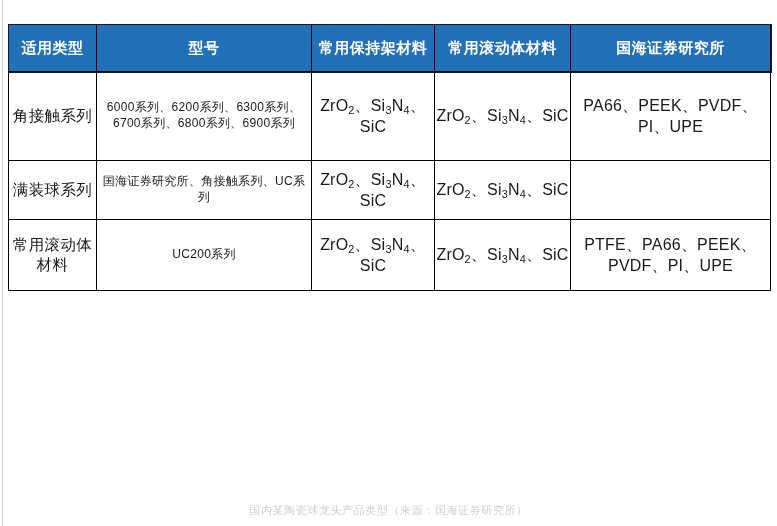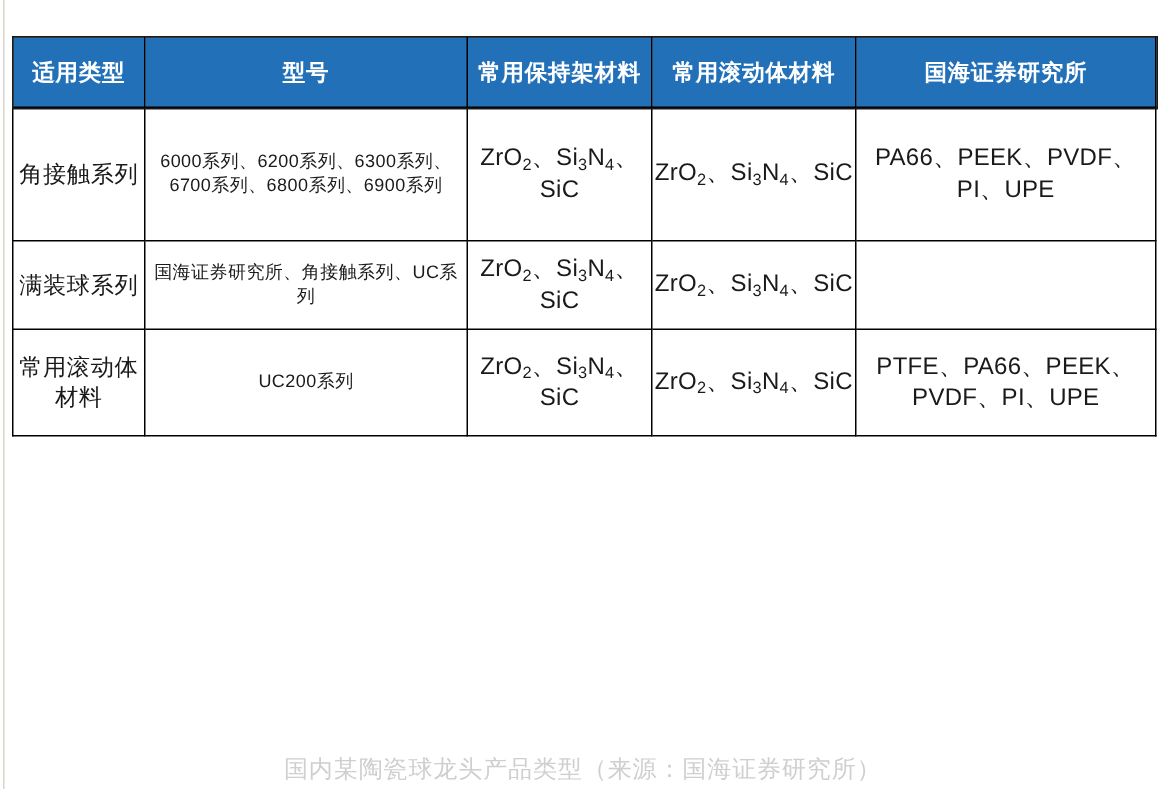"国内某陶瓷球龙头产品类型（来源：国海证券研究所）" .caption { font-size: 16px -> 11px }
